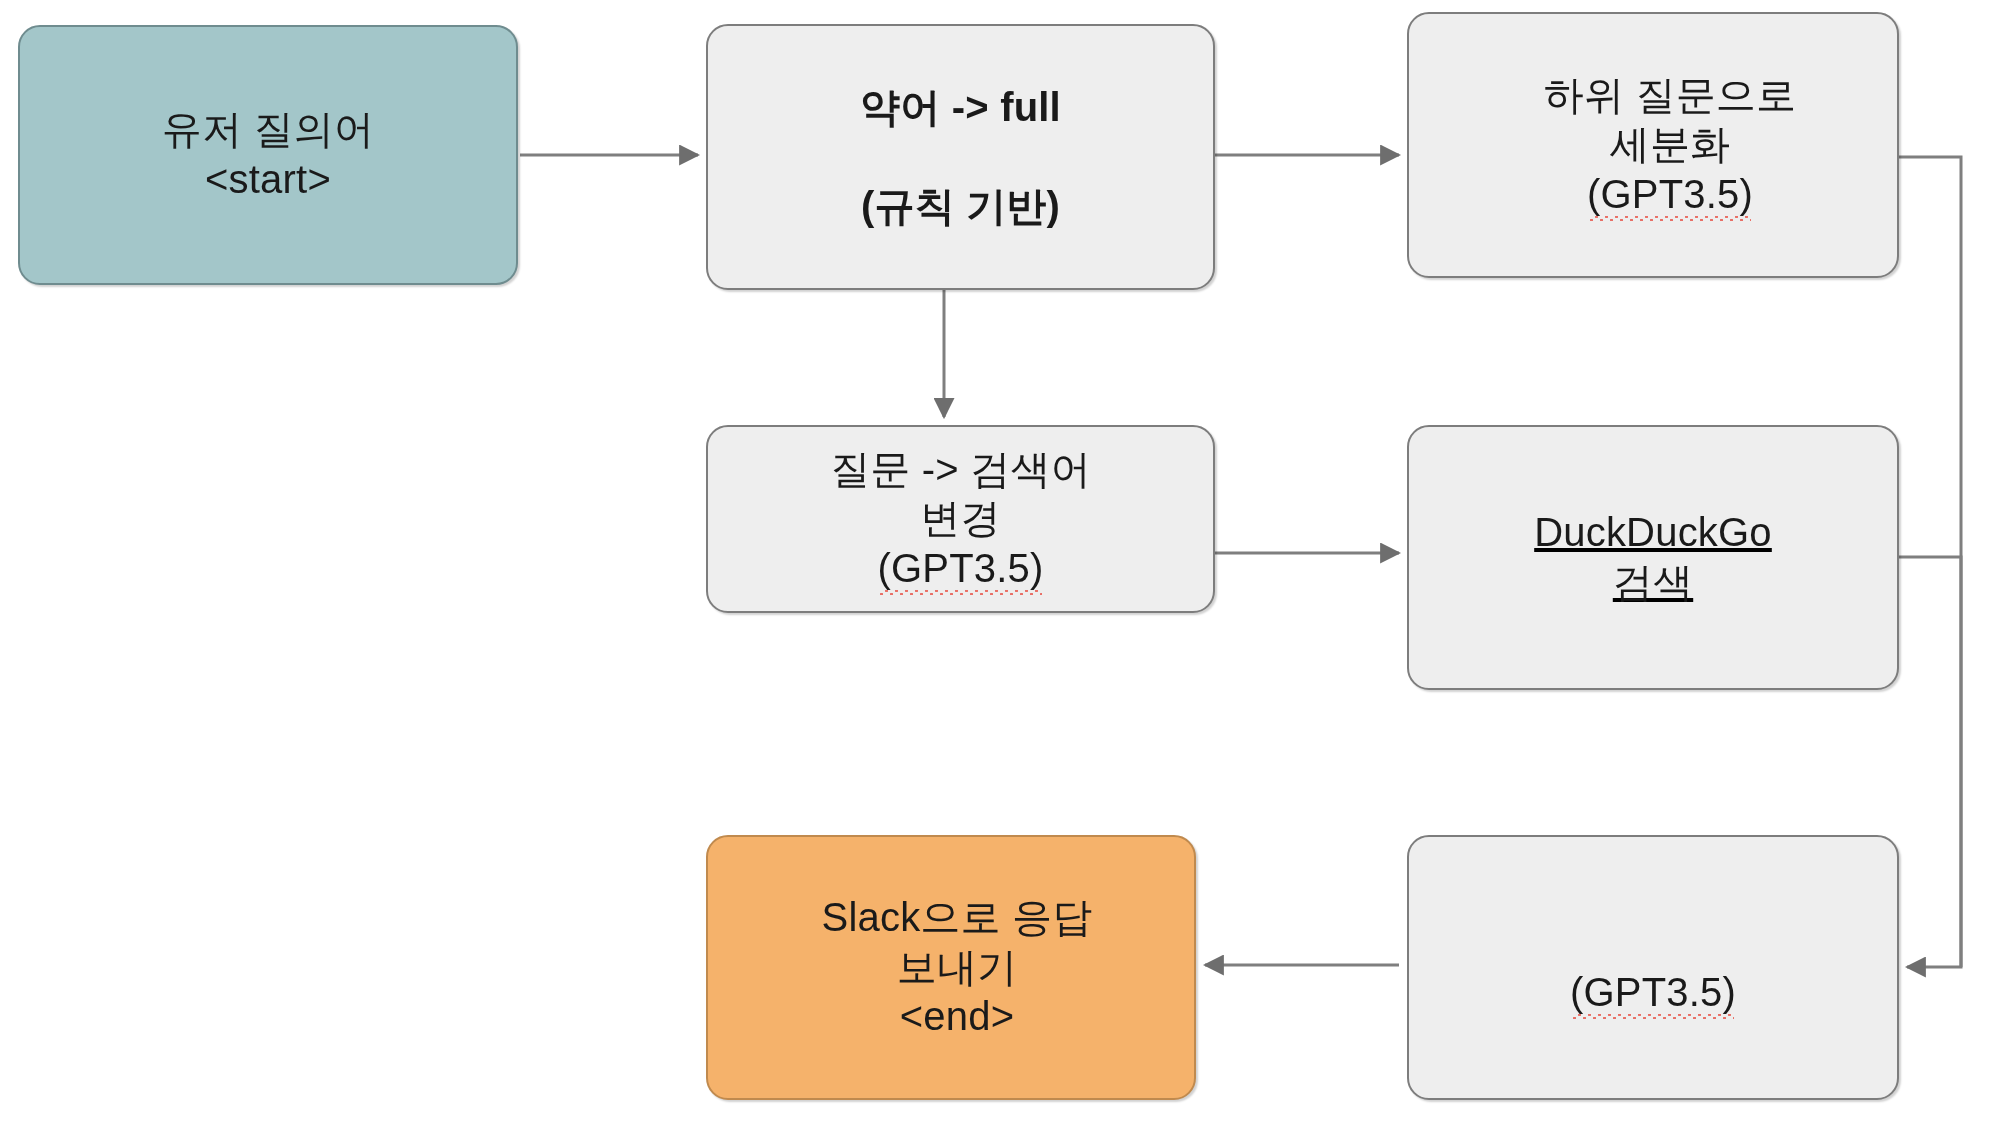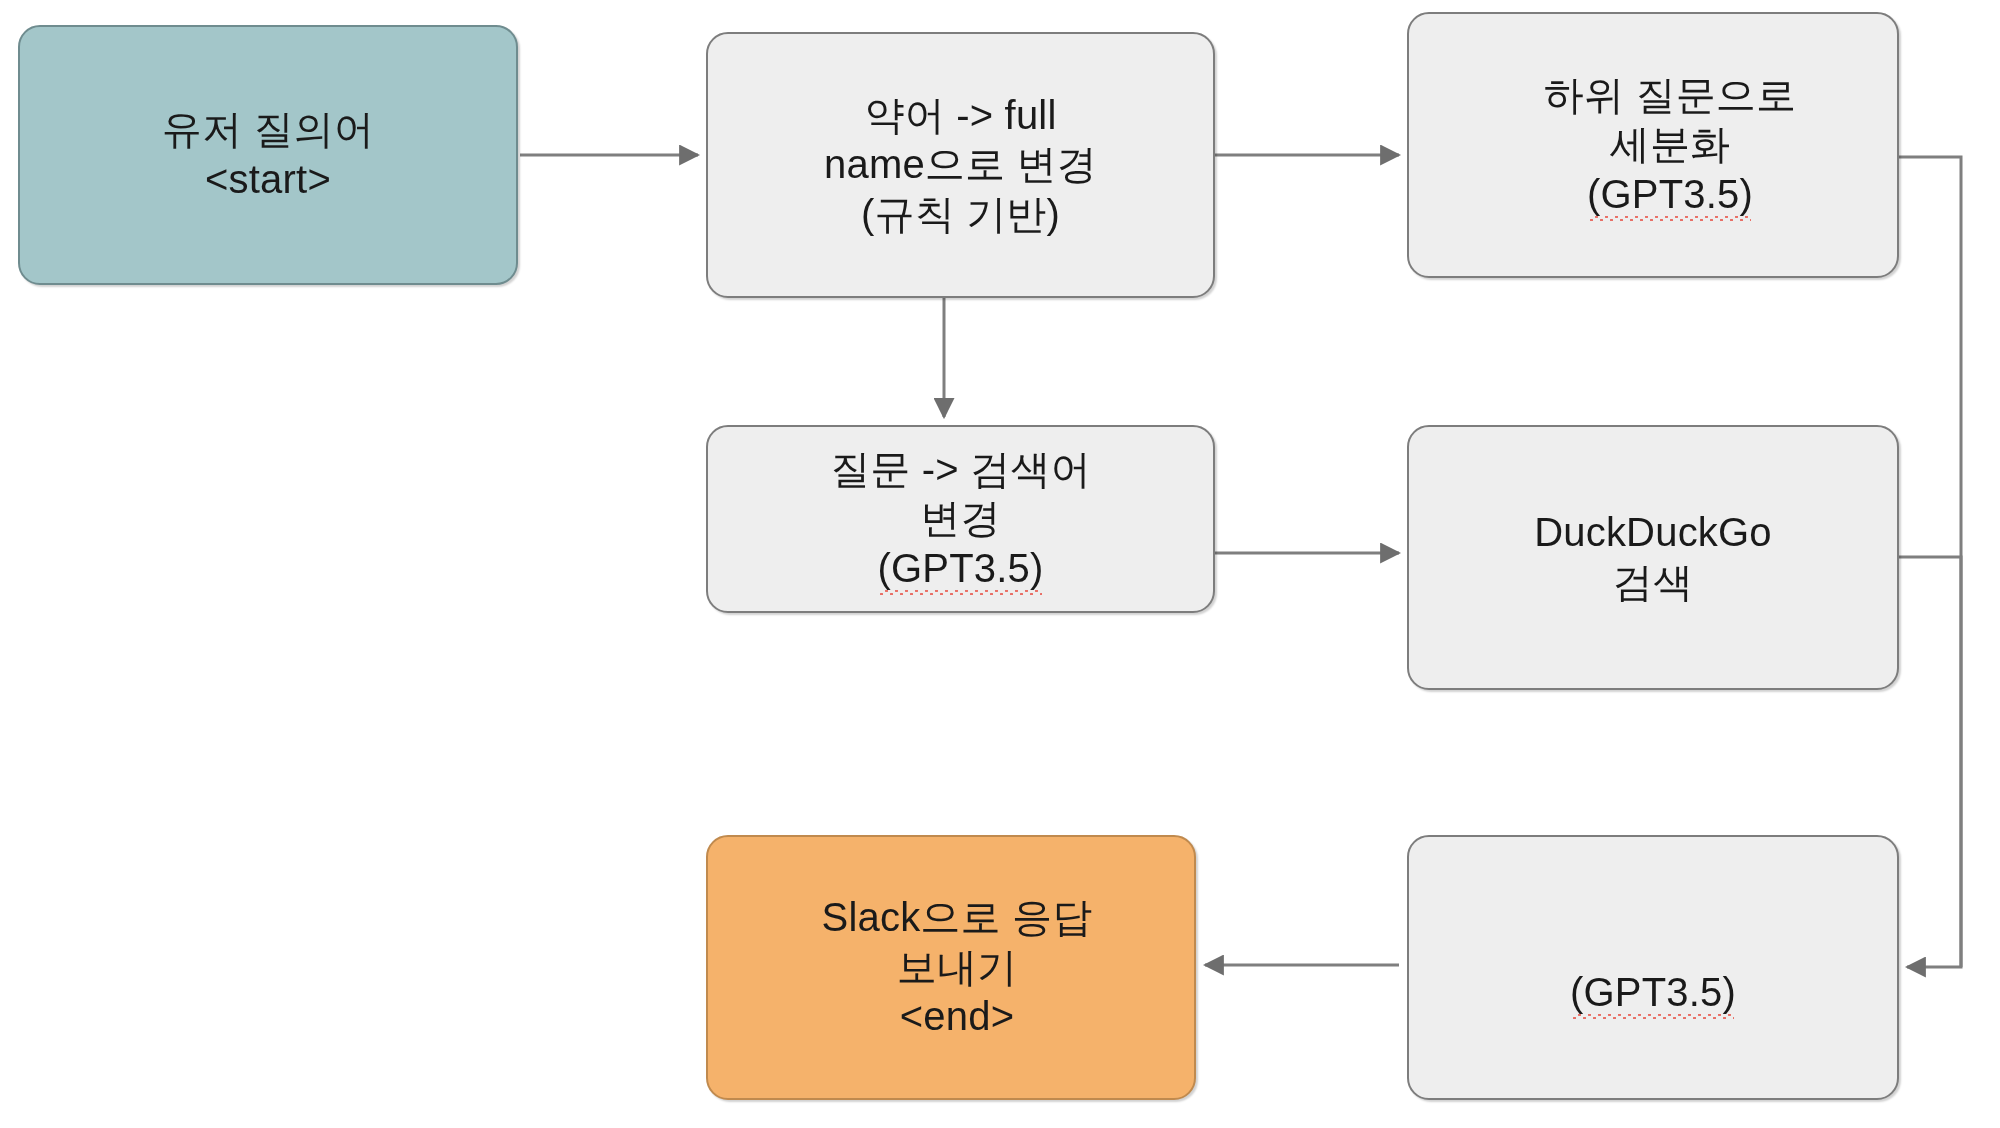"약어 -> full" div.node { font-weight: none -> bold; top: 32px -> 24px }
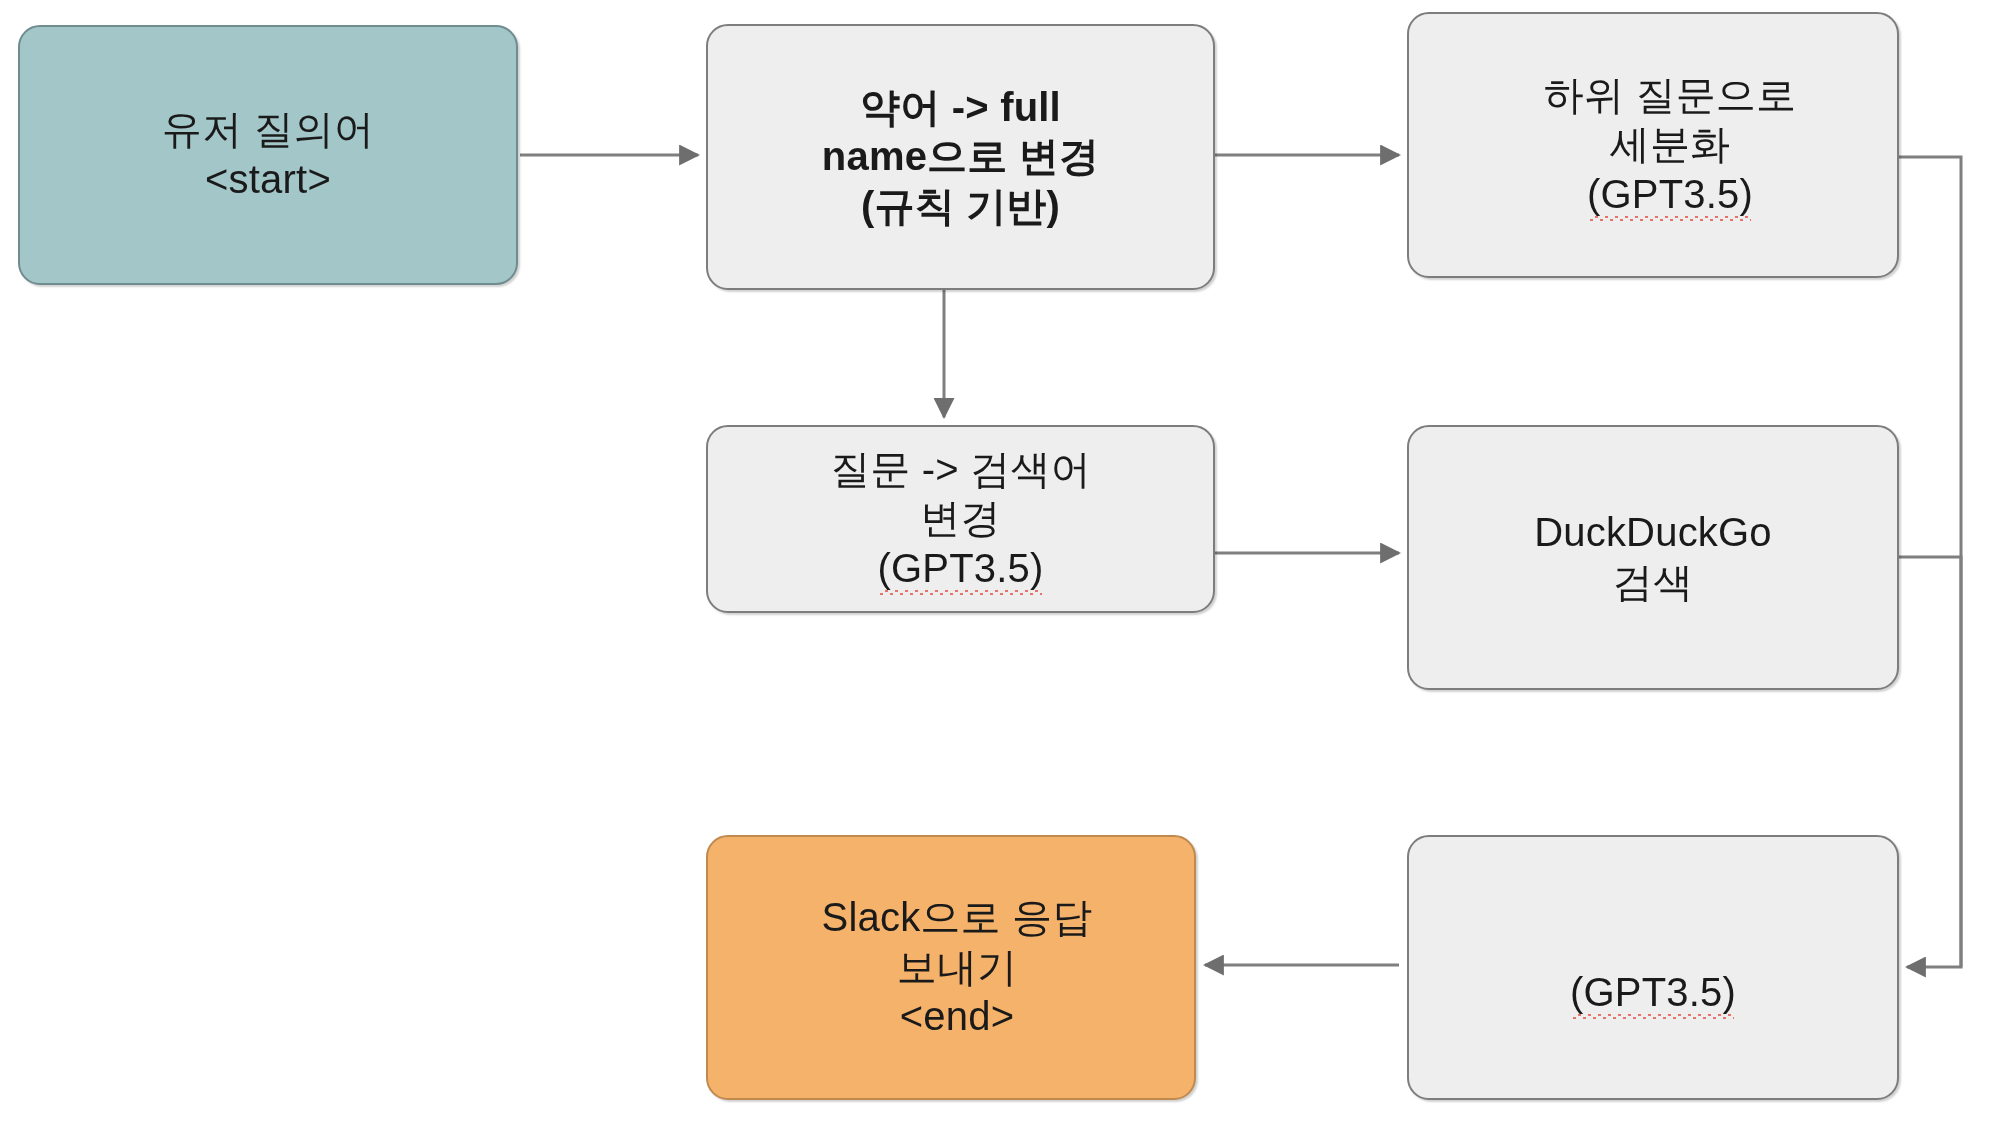"name으로 변경" span { html: <span>name으로 변경</span> -> none }
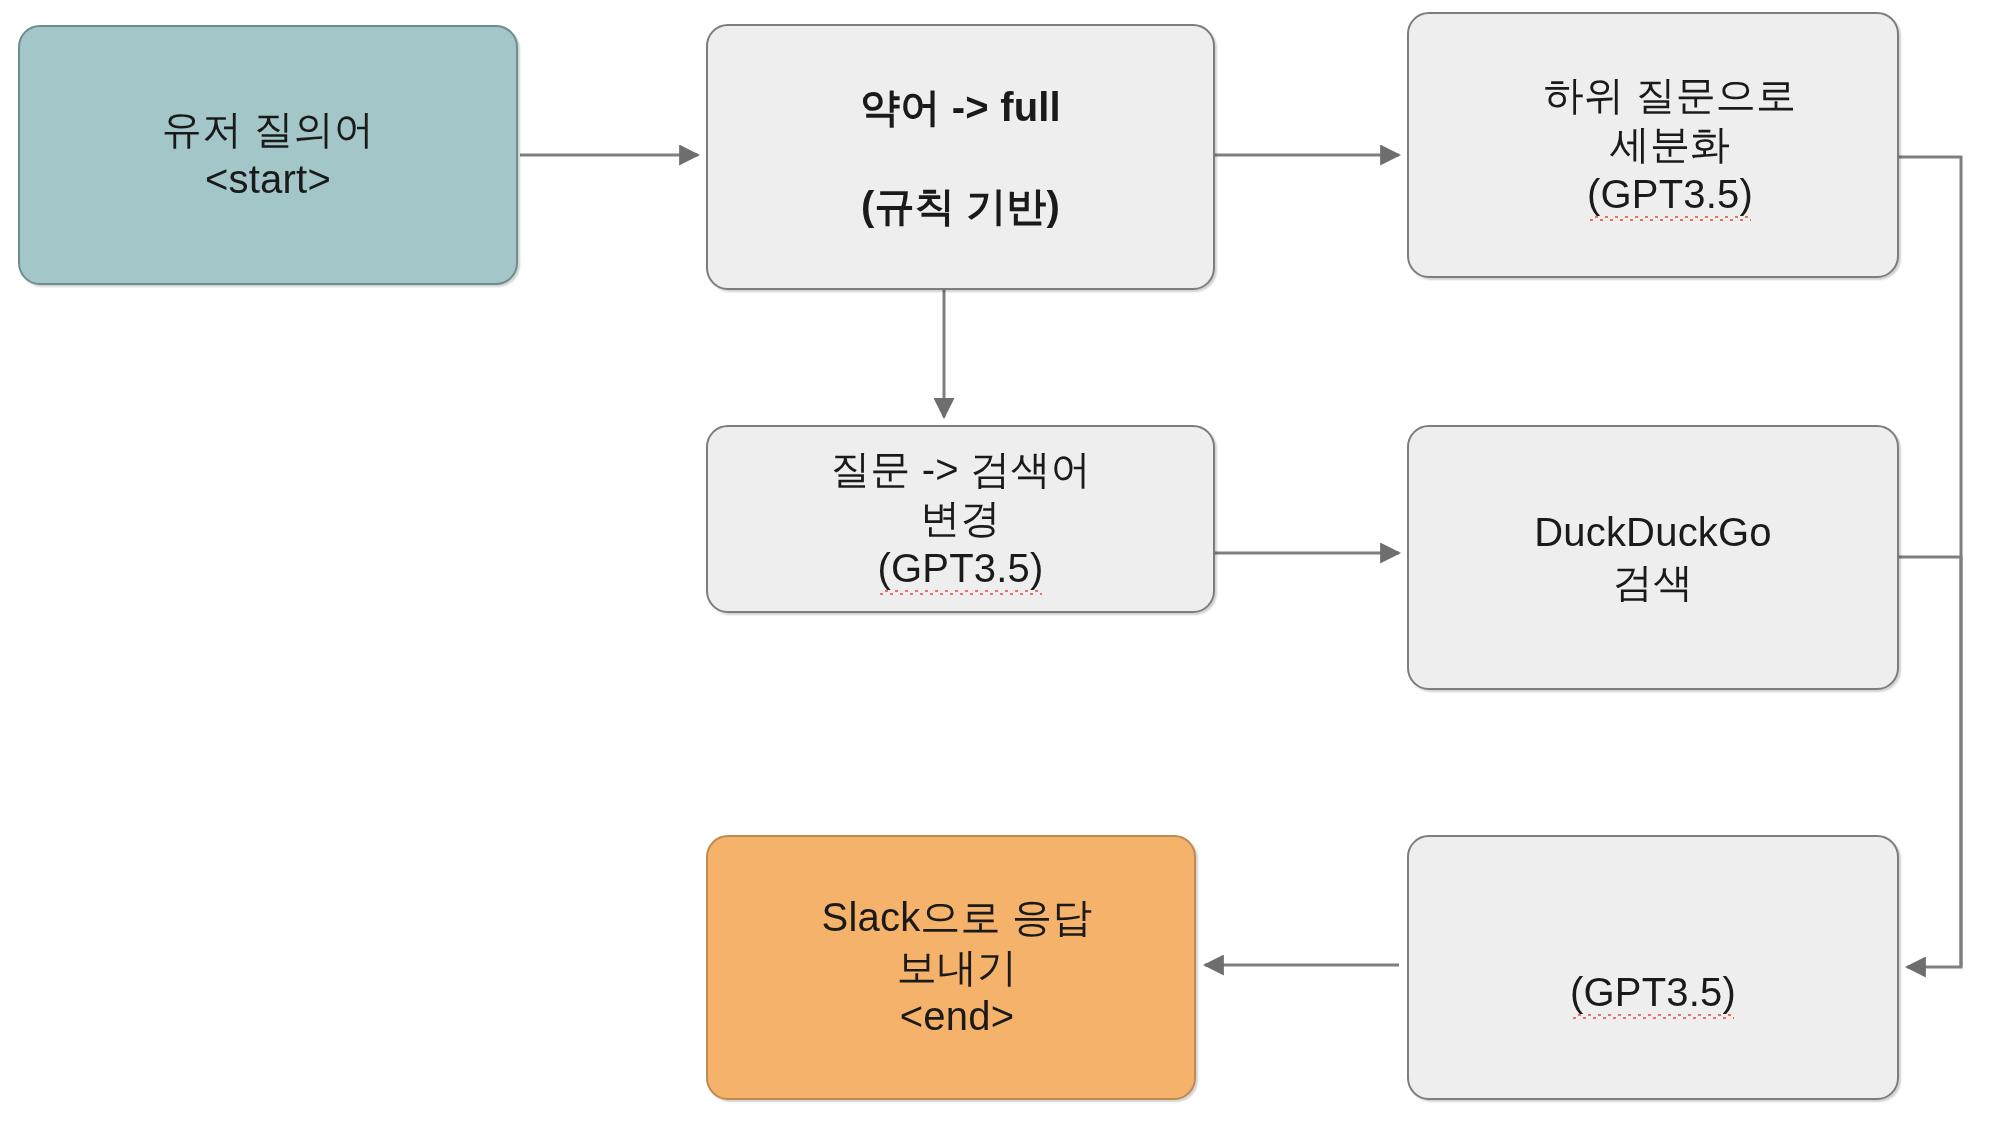"DuckDuckGo" div.node { text-decoration: none -> underline }
